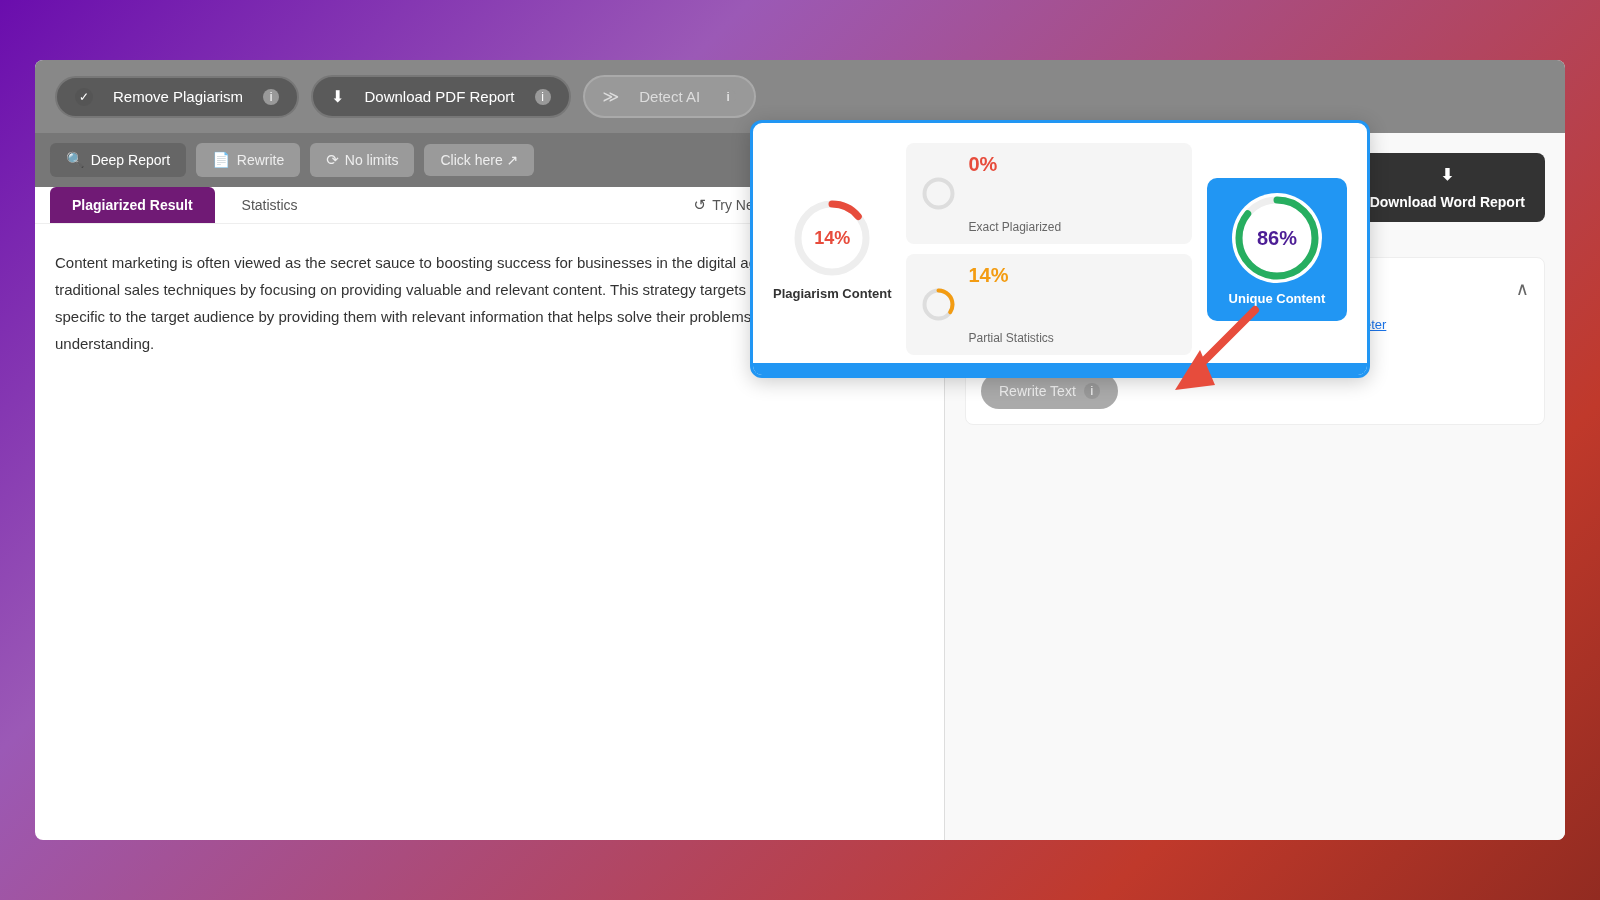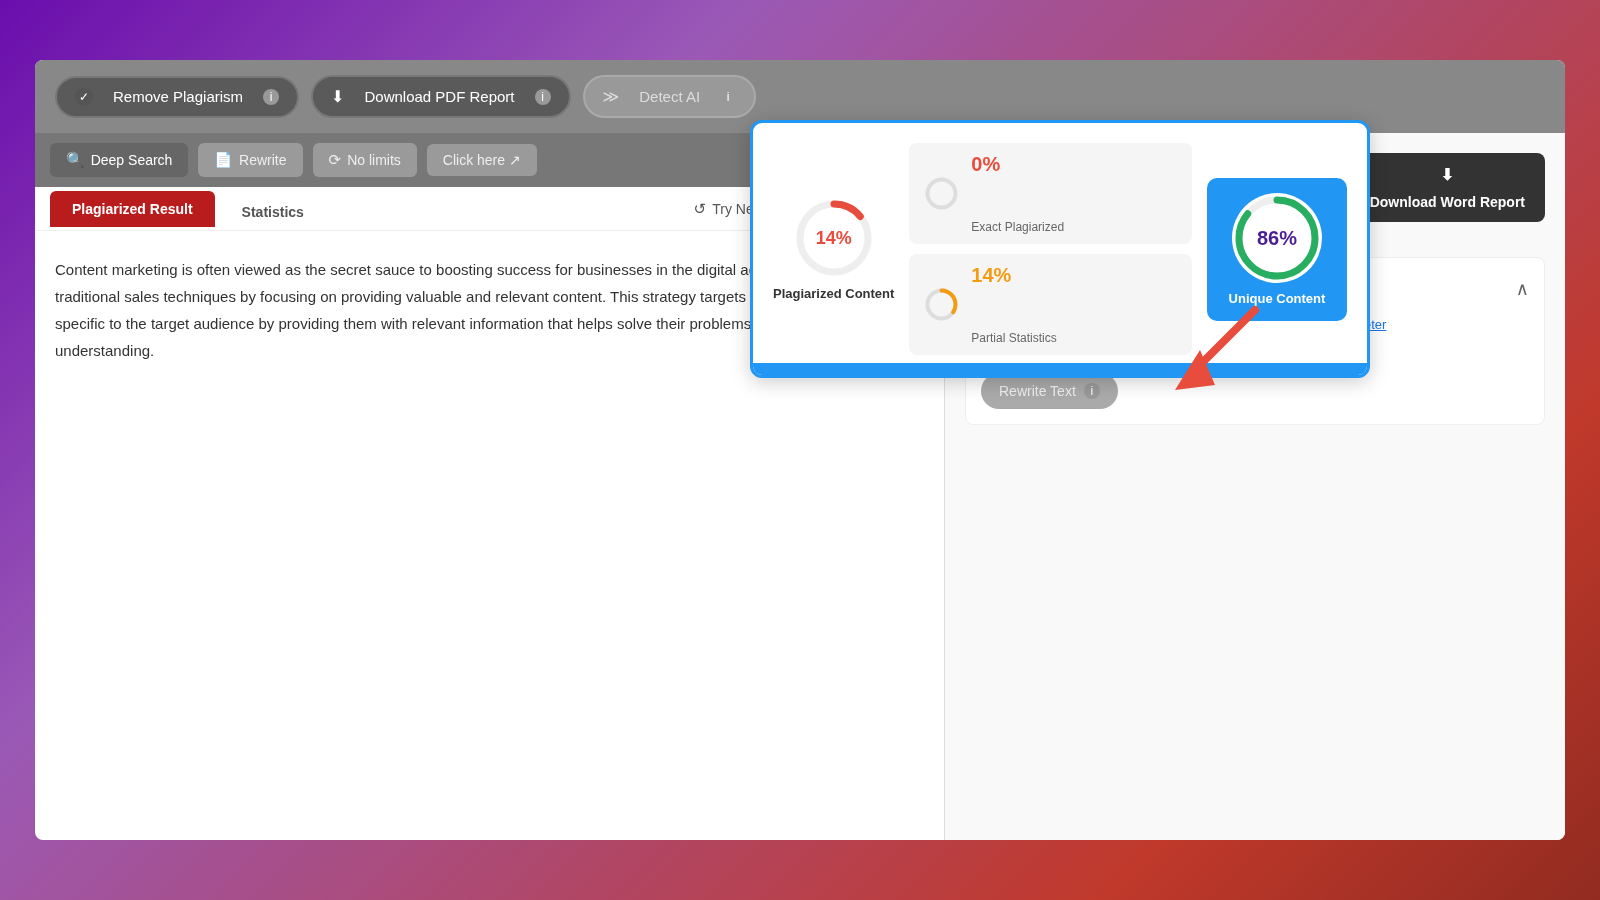"Deep Search" span { text: Search -> Report }
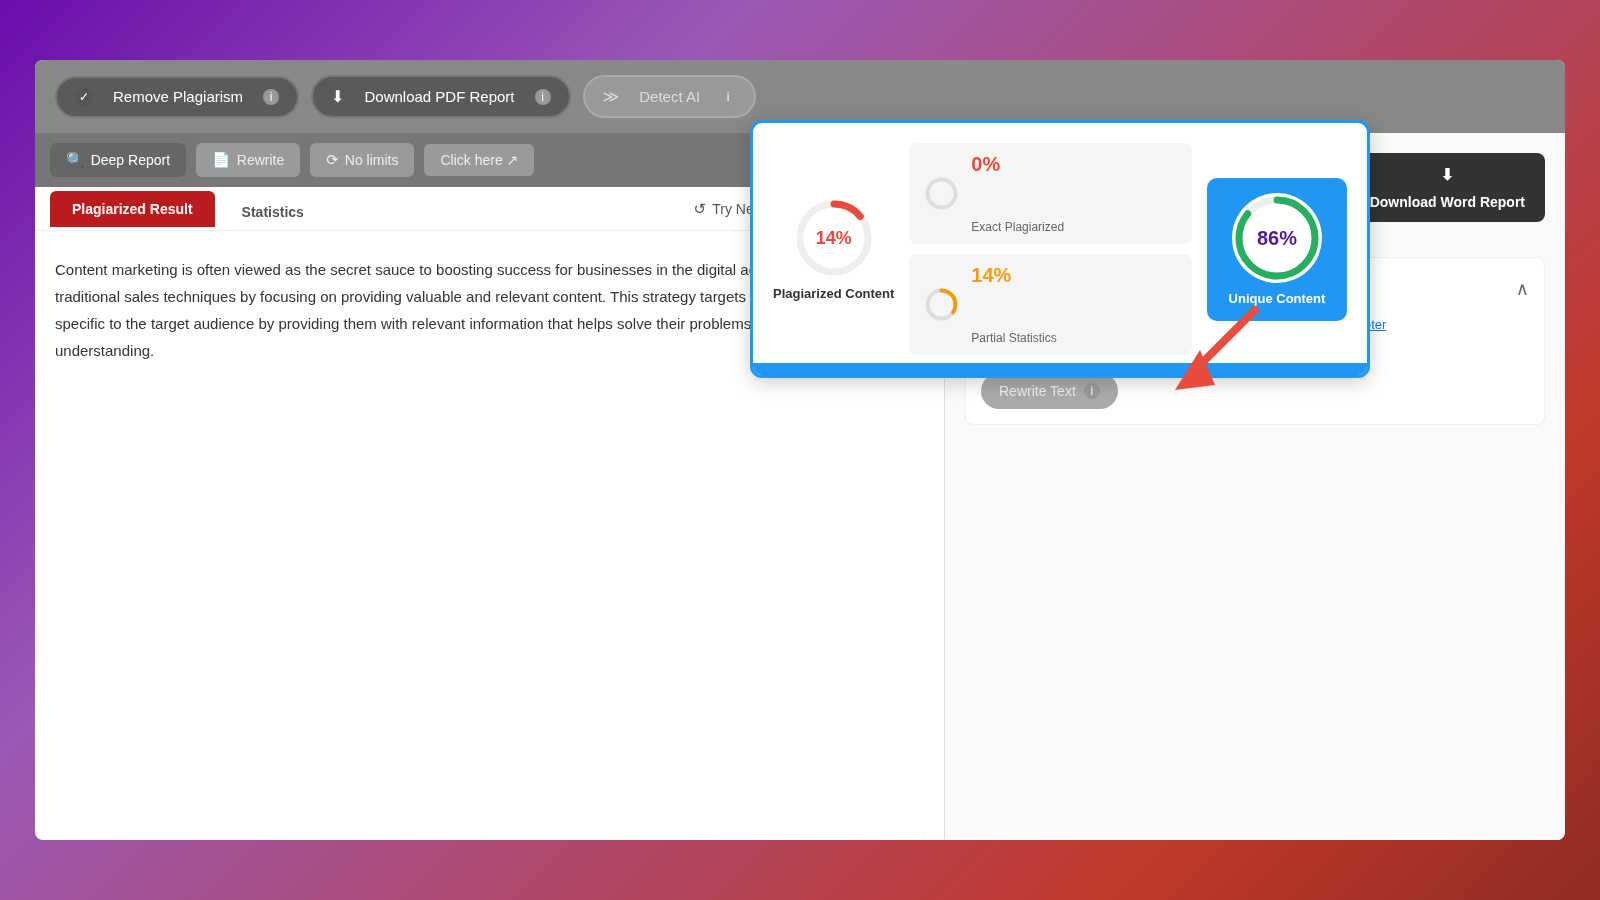"Plagiarized Result" .tab-active { background: #b91c1c -> #701a75 }
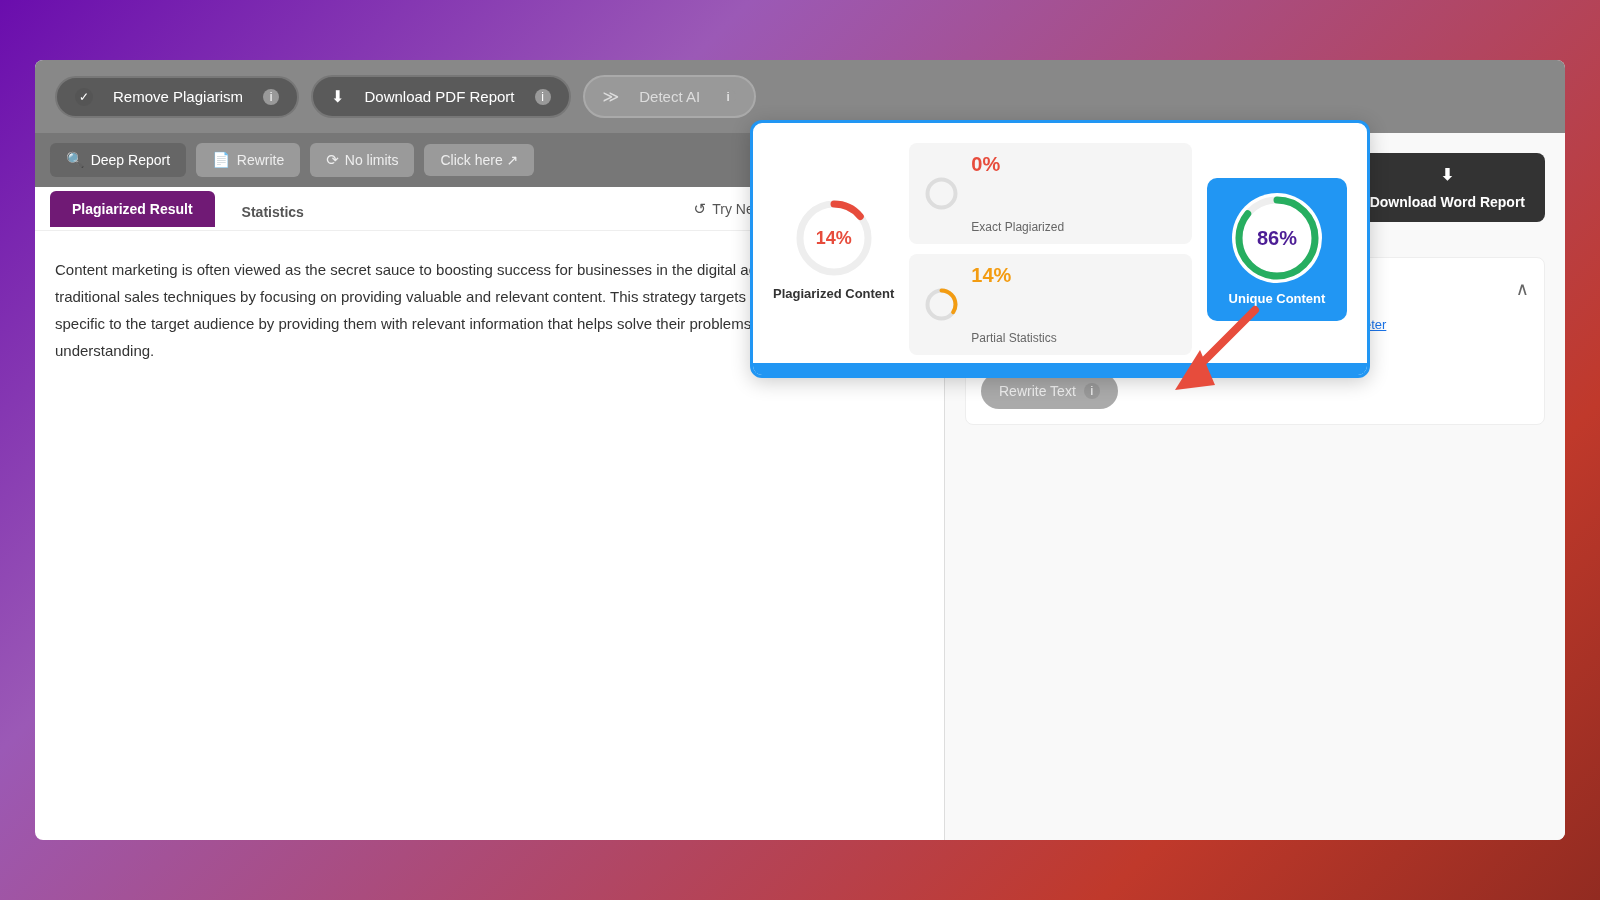"Statistics" .tab-inactive { font-weight: 700 -> 400; margin-top: 7px -> none }
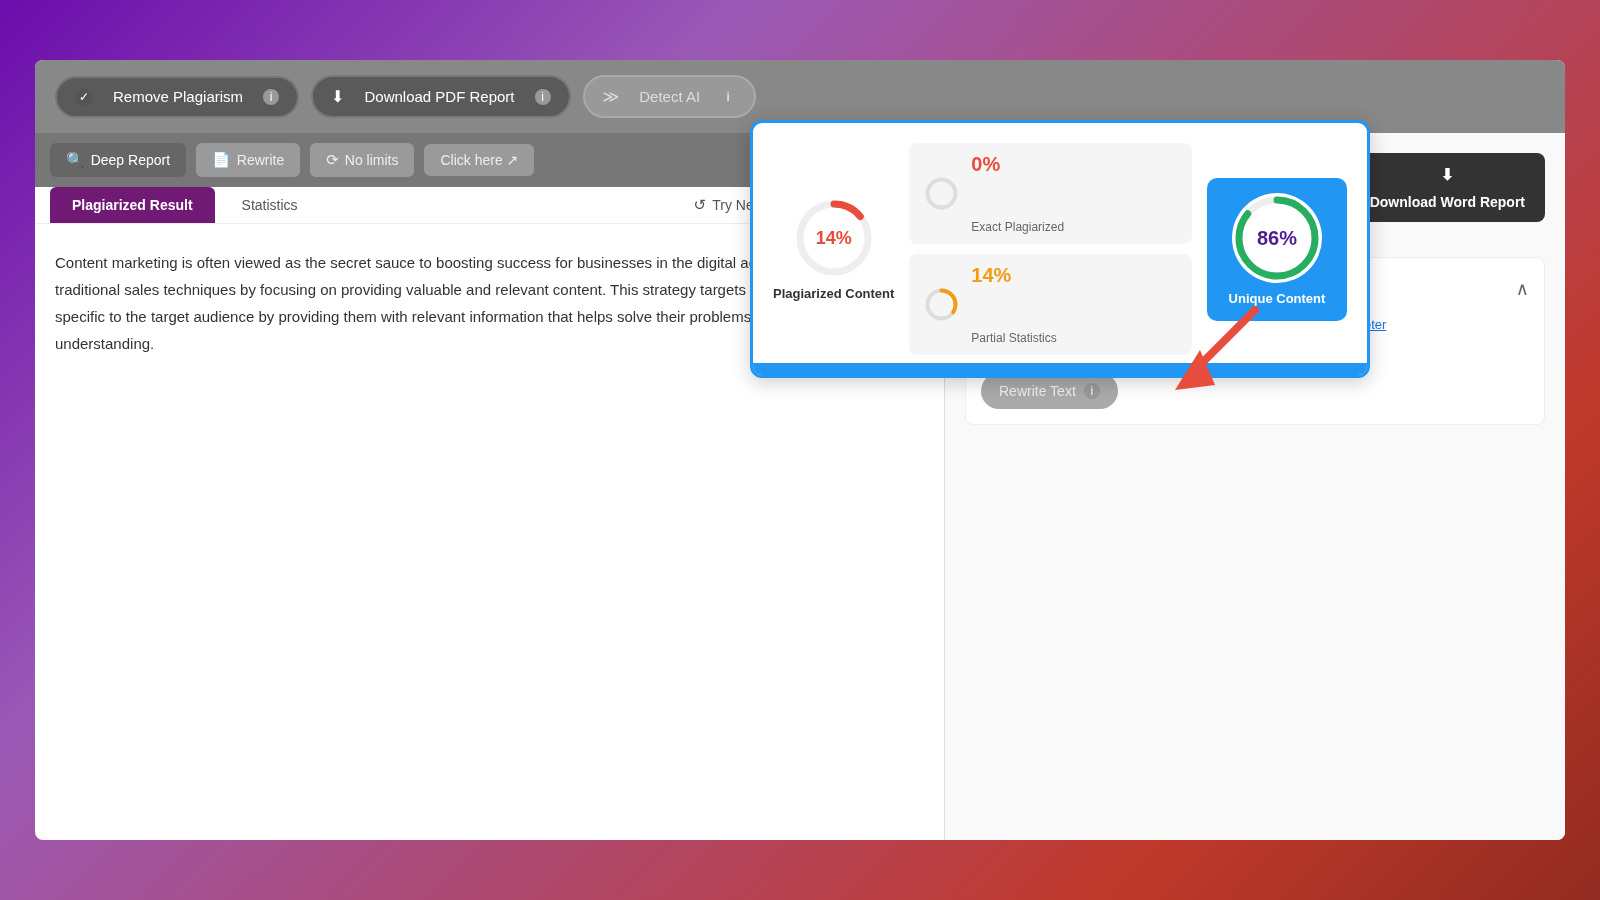"Plagiarized Content" span { text: Plagiarized -> Plagiarism }
